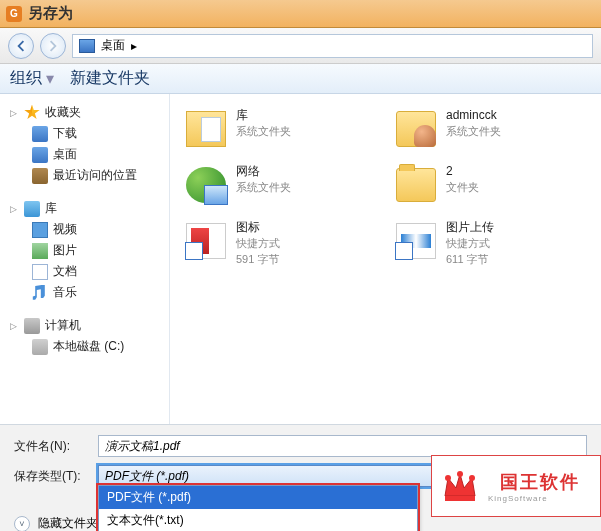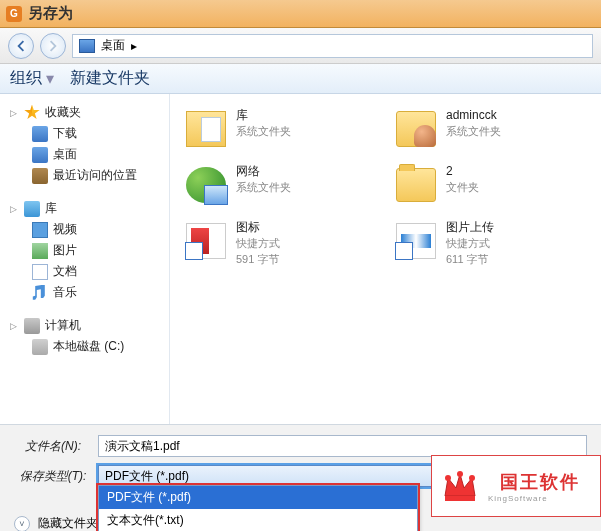"文件名(N):" .field-row label { font-style: italic -> none; text-align: center -> left }
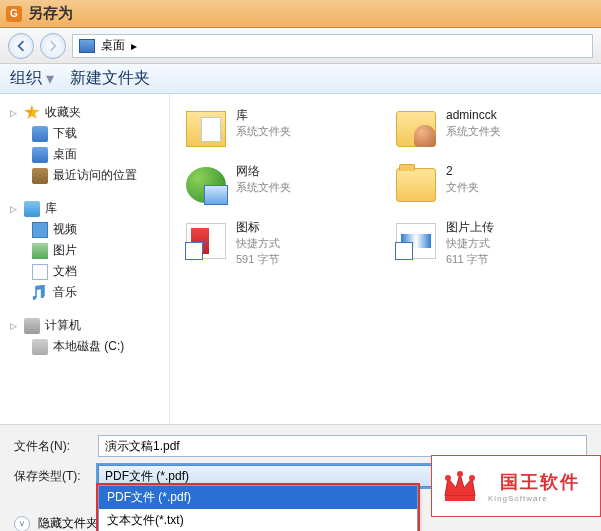"演示文稿1.pdf" .field-row input, .field-row .select { font-style: none -> italic }
